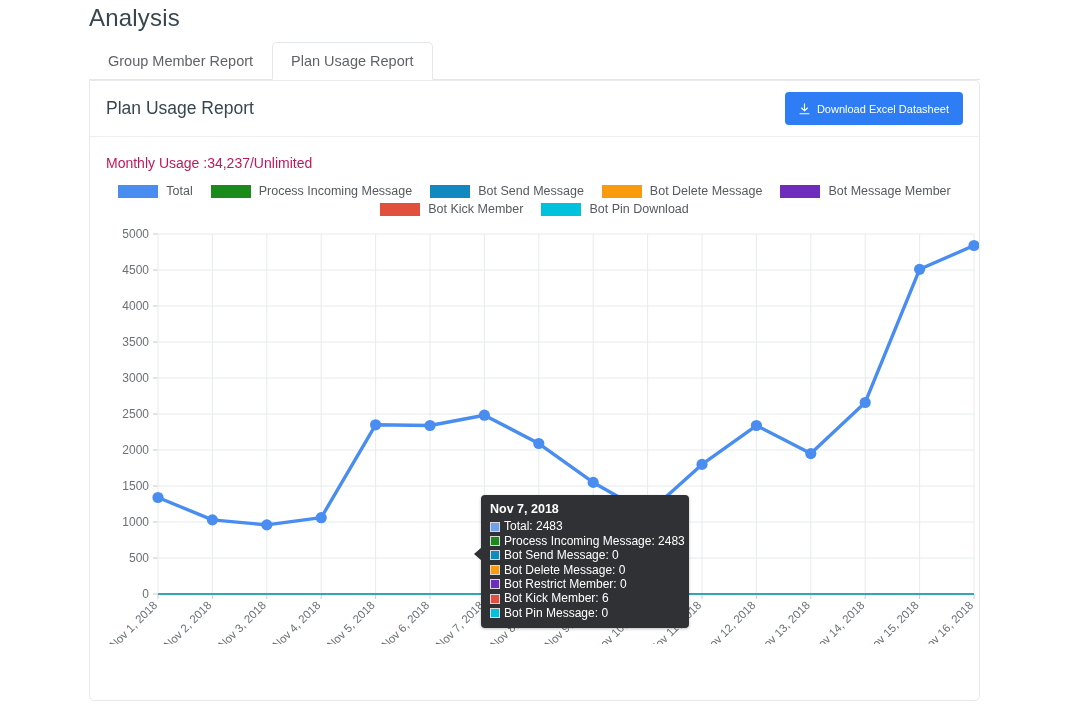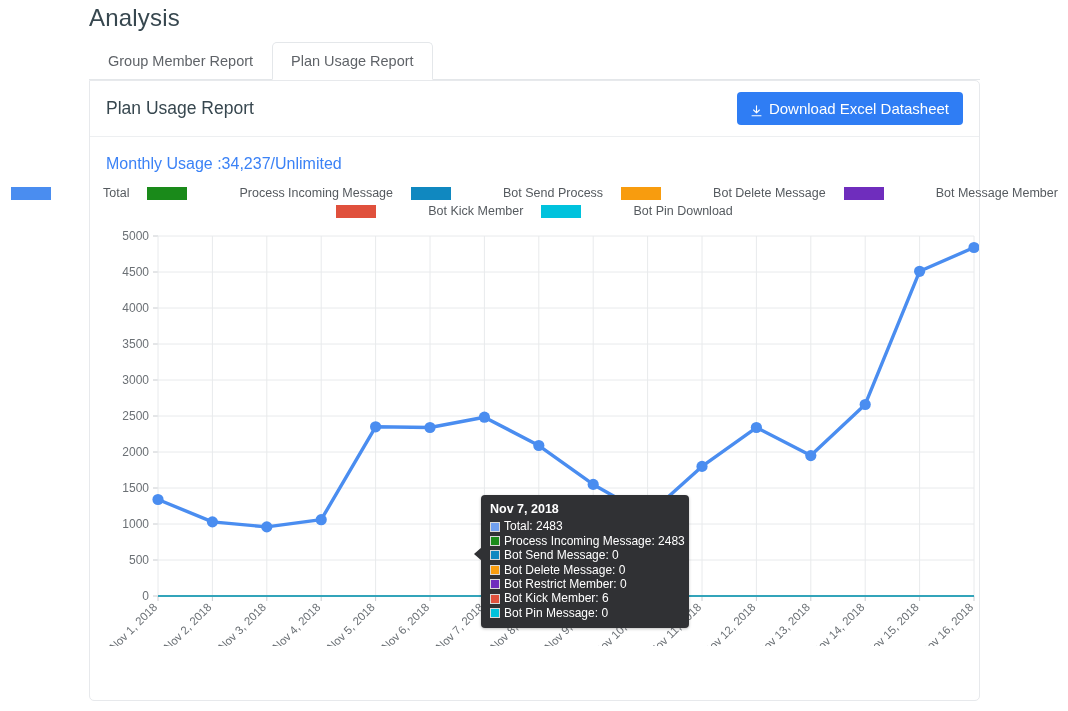"Download Excel Datasheet" .dl-btn { font-size: 15px -> 11px }
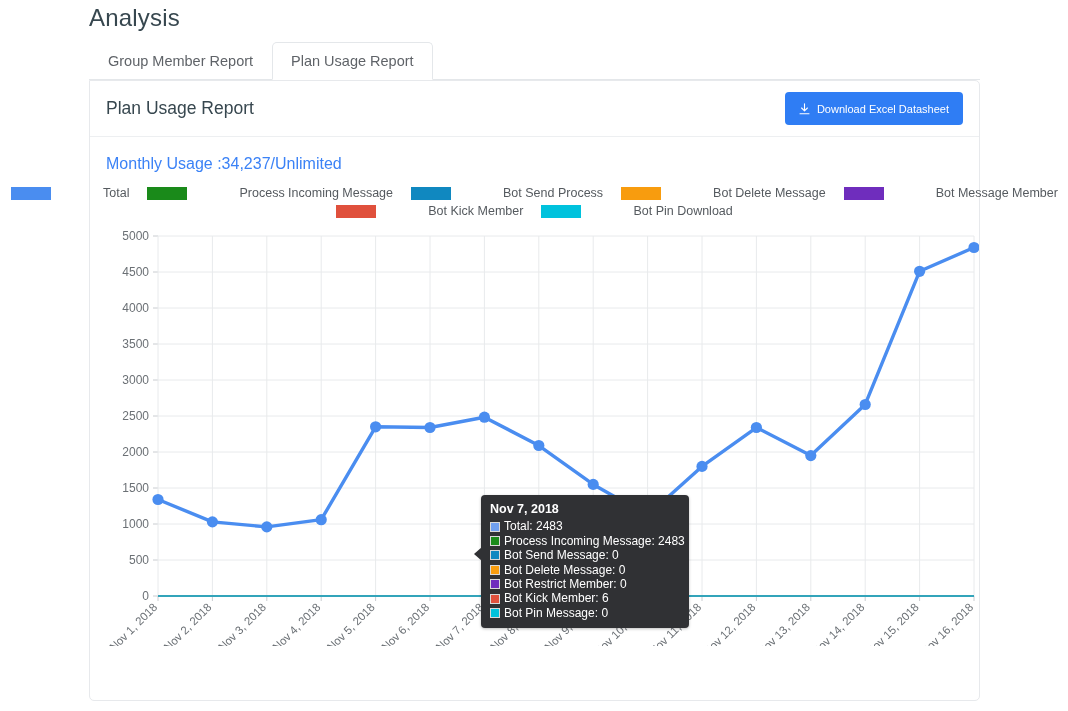"Monthly Usage :34,237/Unlimited" .usage { color: #3b82f6 -> #be185d; font-size: 16px -> 14px }
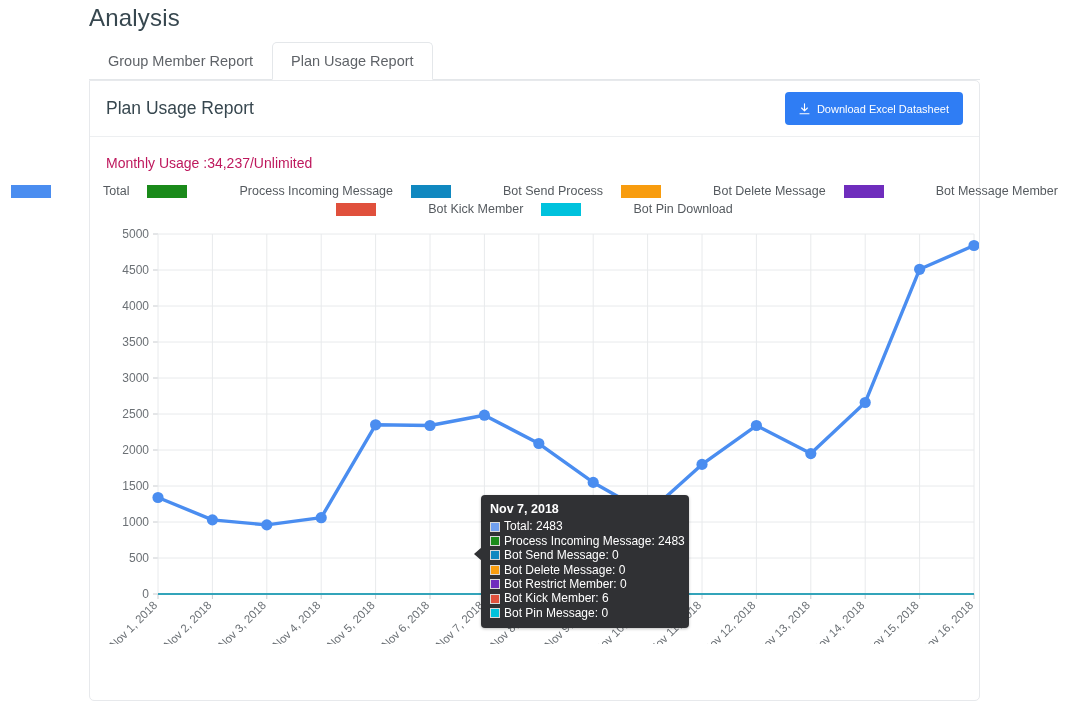"Total" .legend-item { gap: 44px -> none }
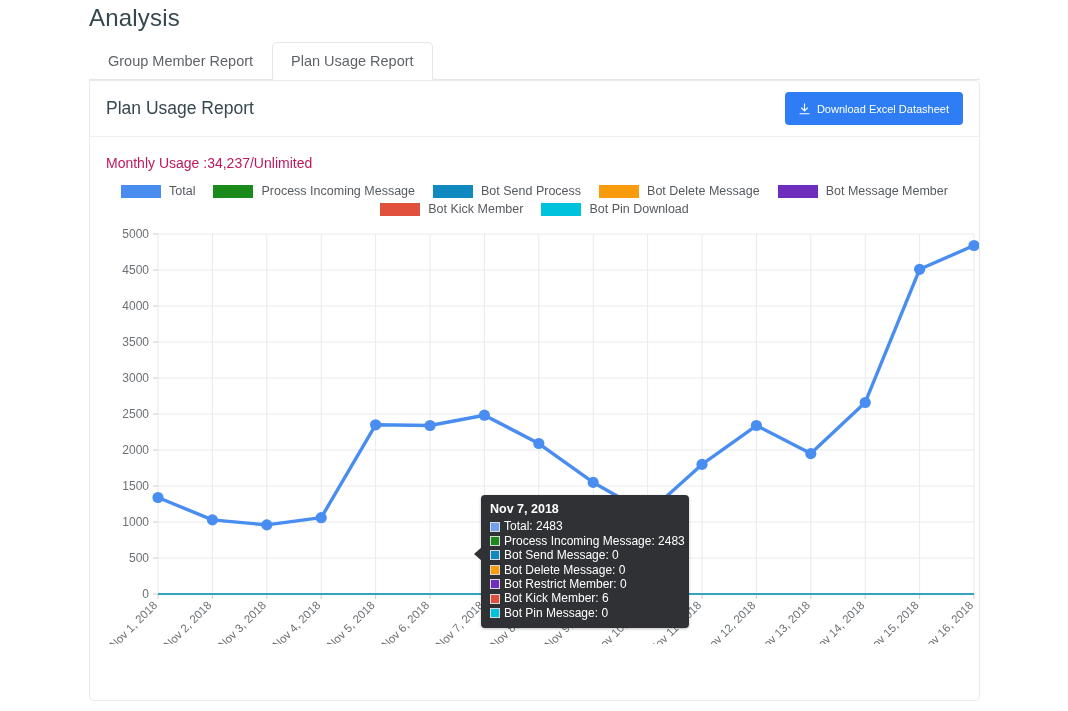"Bot Send Process" span.legend-label { text: Process -> Message }
